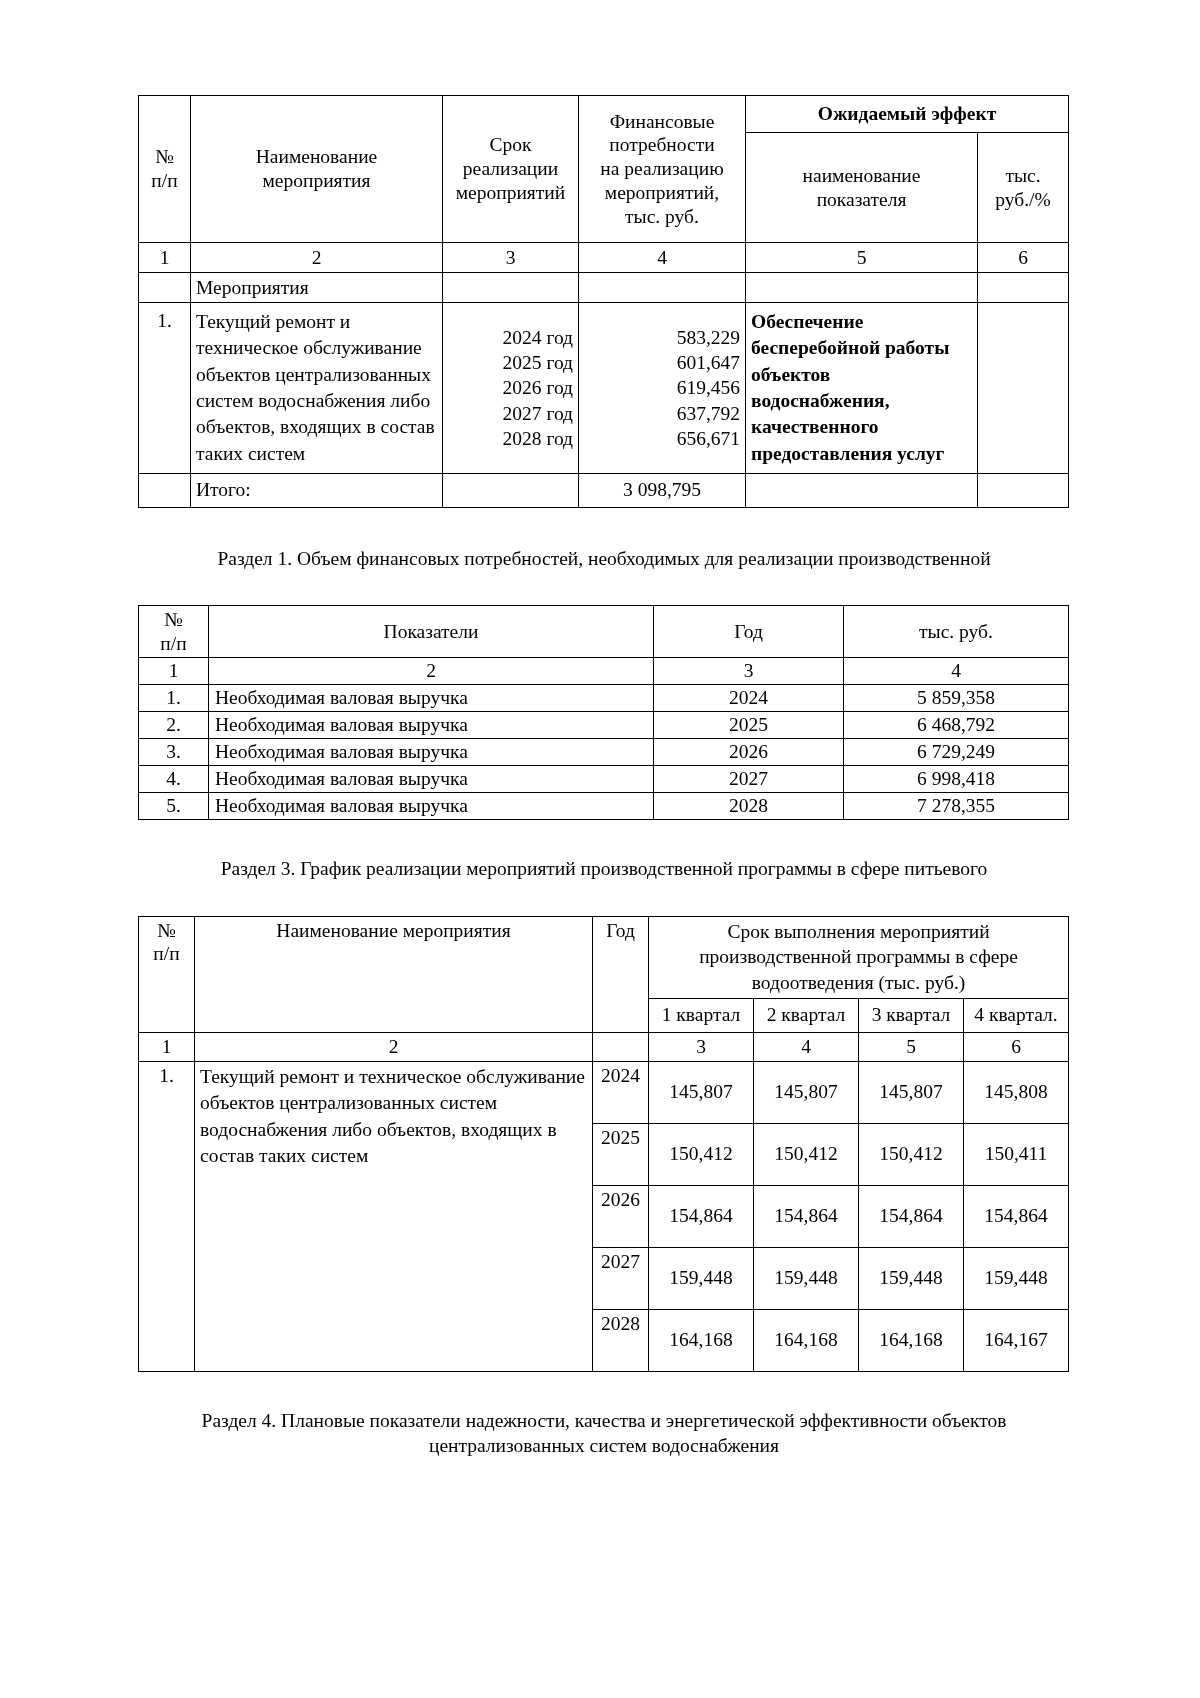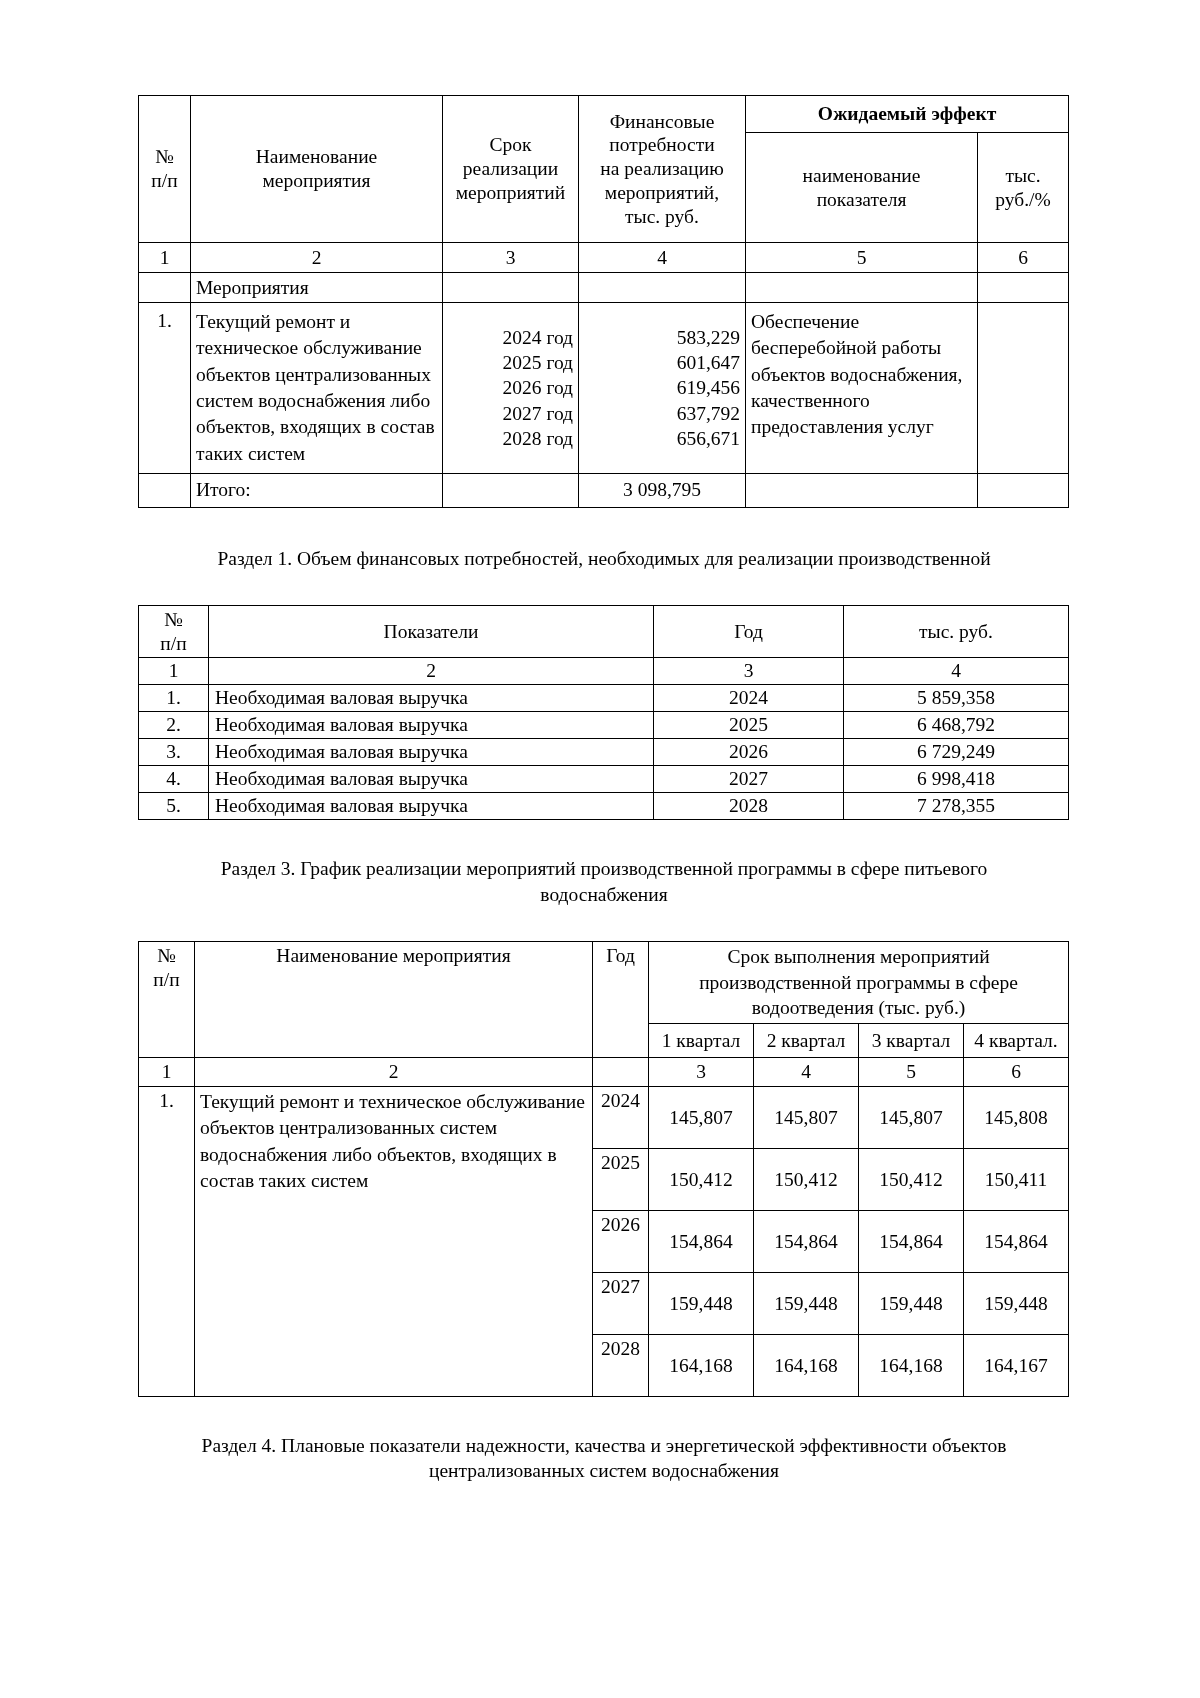"Обеспечение бесперебойной работы" #table-measures .effect { font-weight: none -> bold }
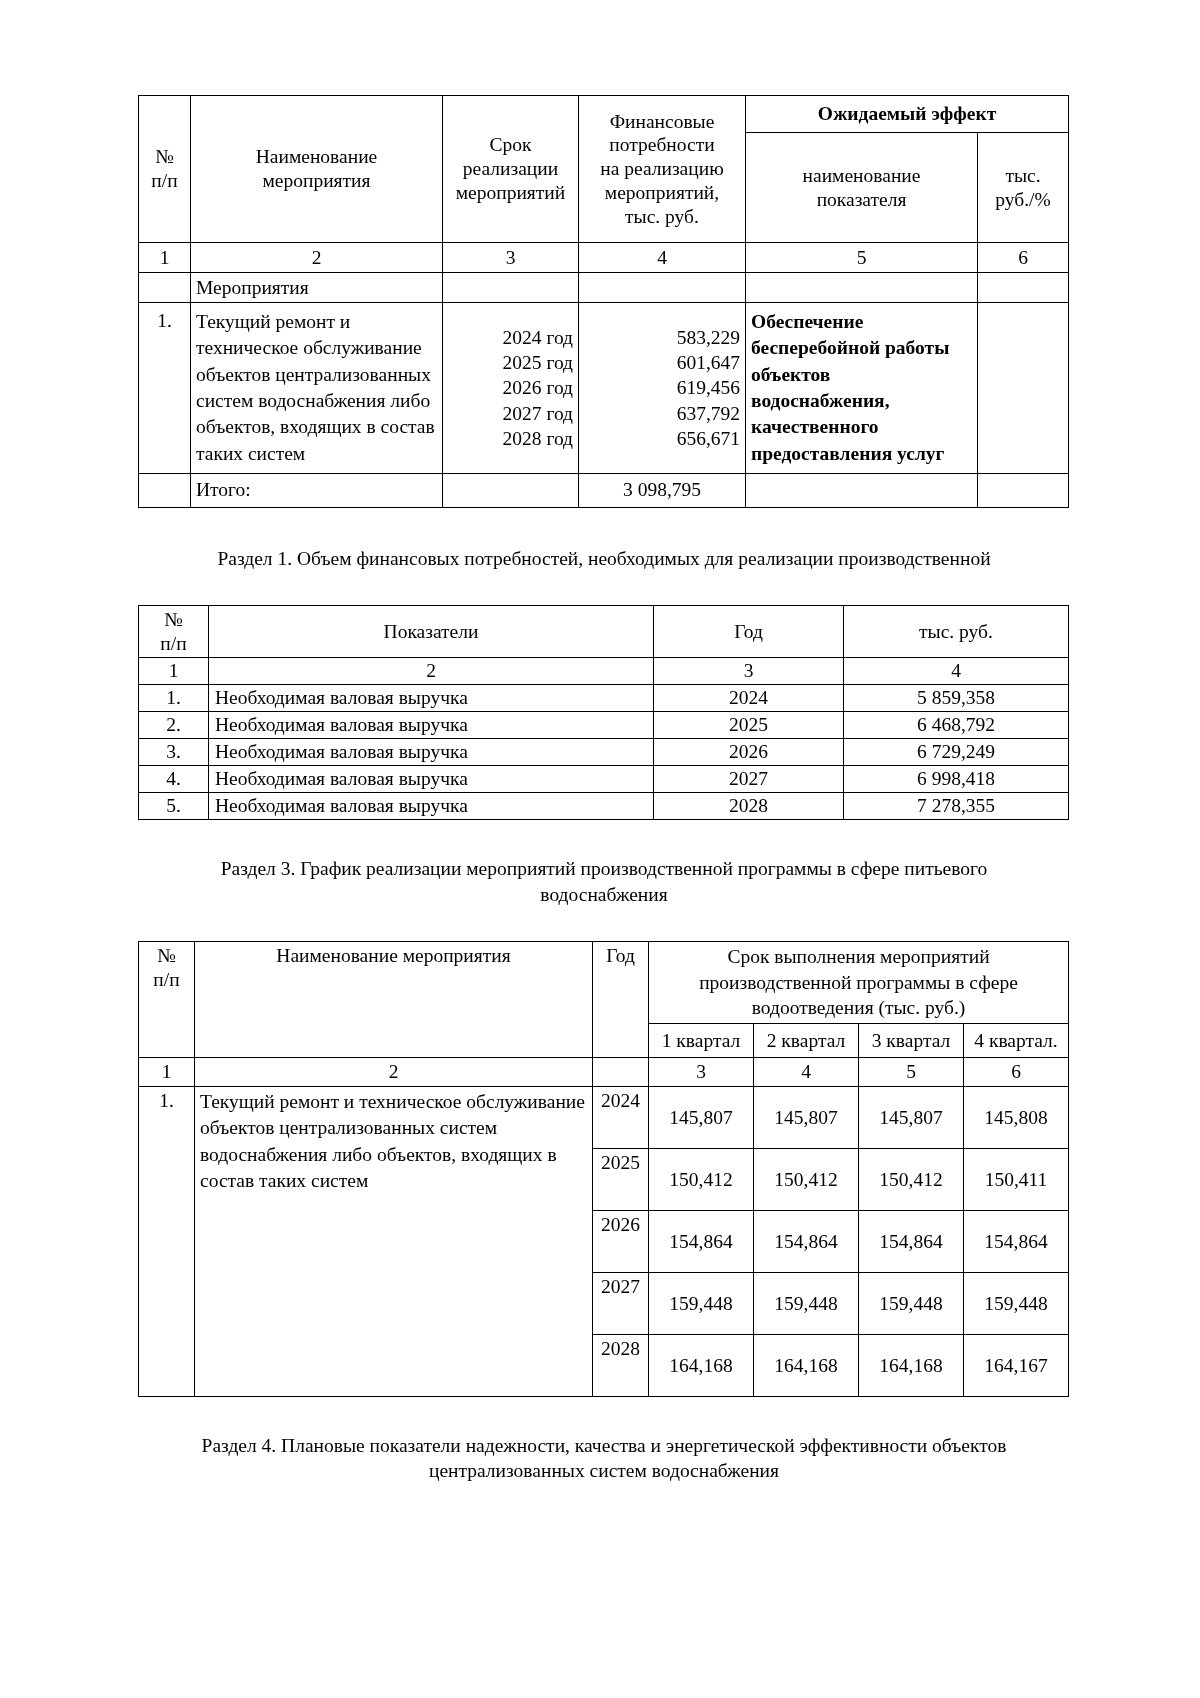"водоснабжения" div { html: <div>водоснабжения</div> -> none }
